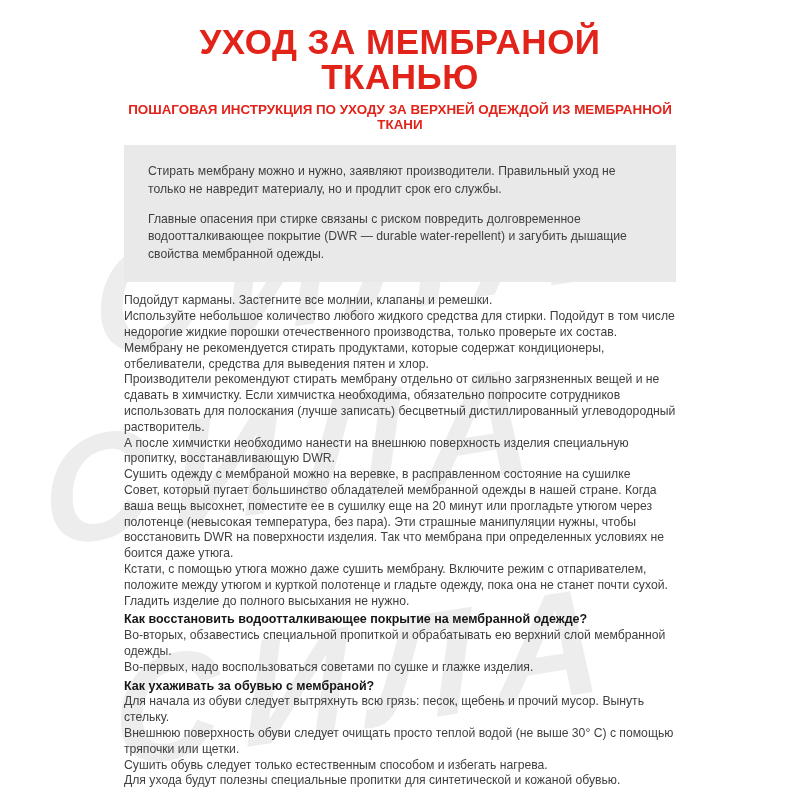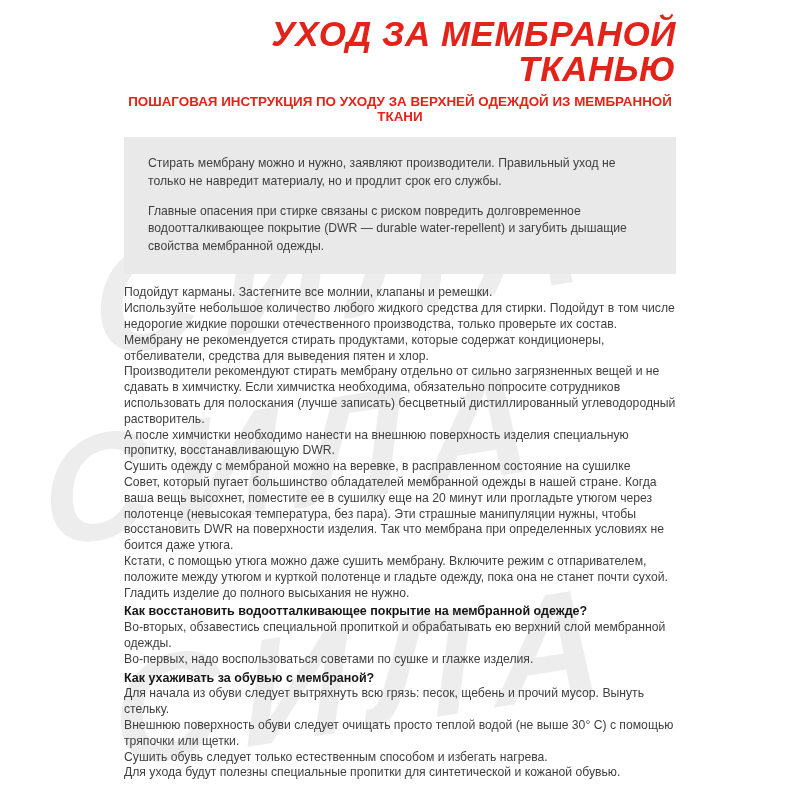"УХОД ЗА МЕМБРАНОЙ ТКАНЬЮ" .title { font-style: italic -> none; margin: 0 -> 8px; text-align: right -> center }
